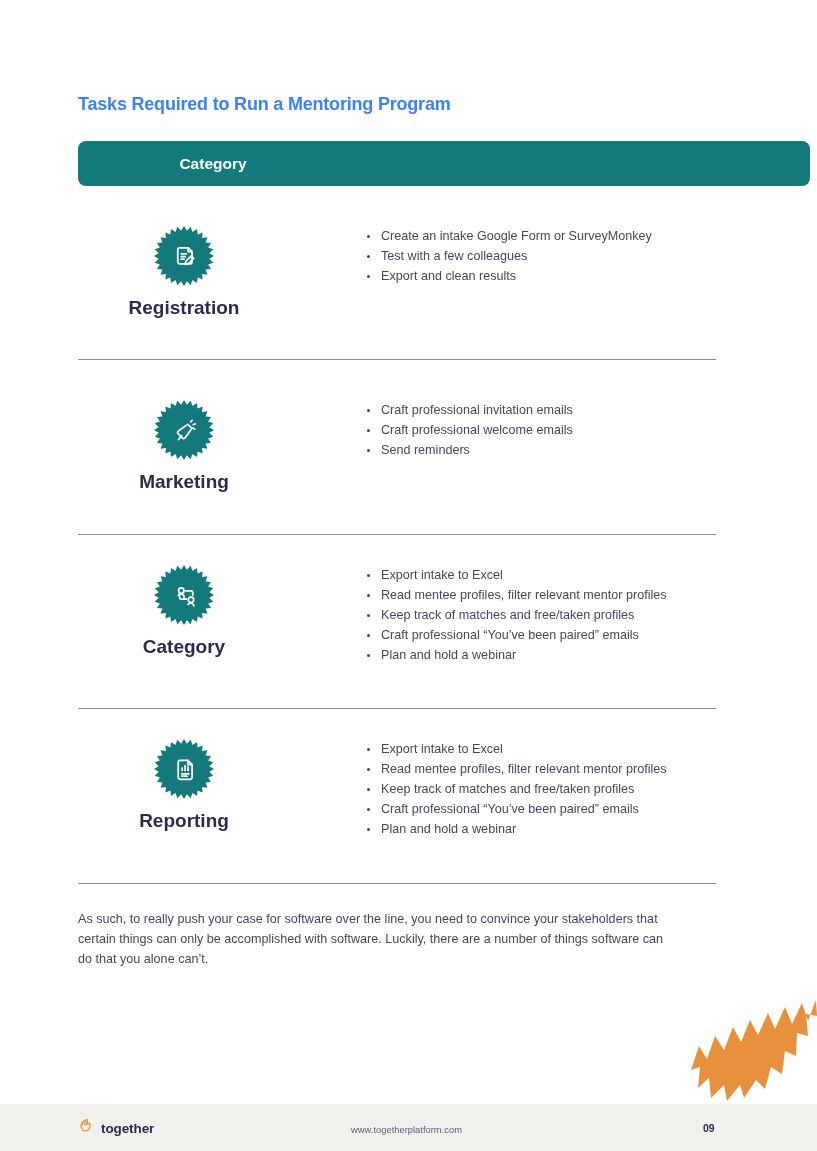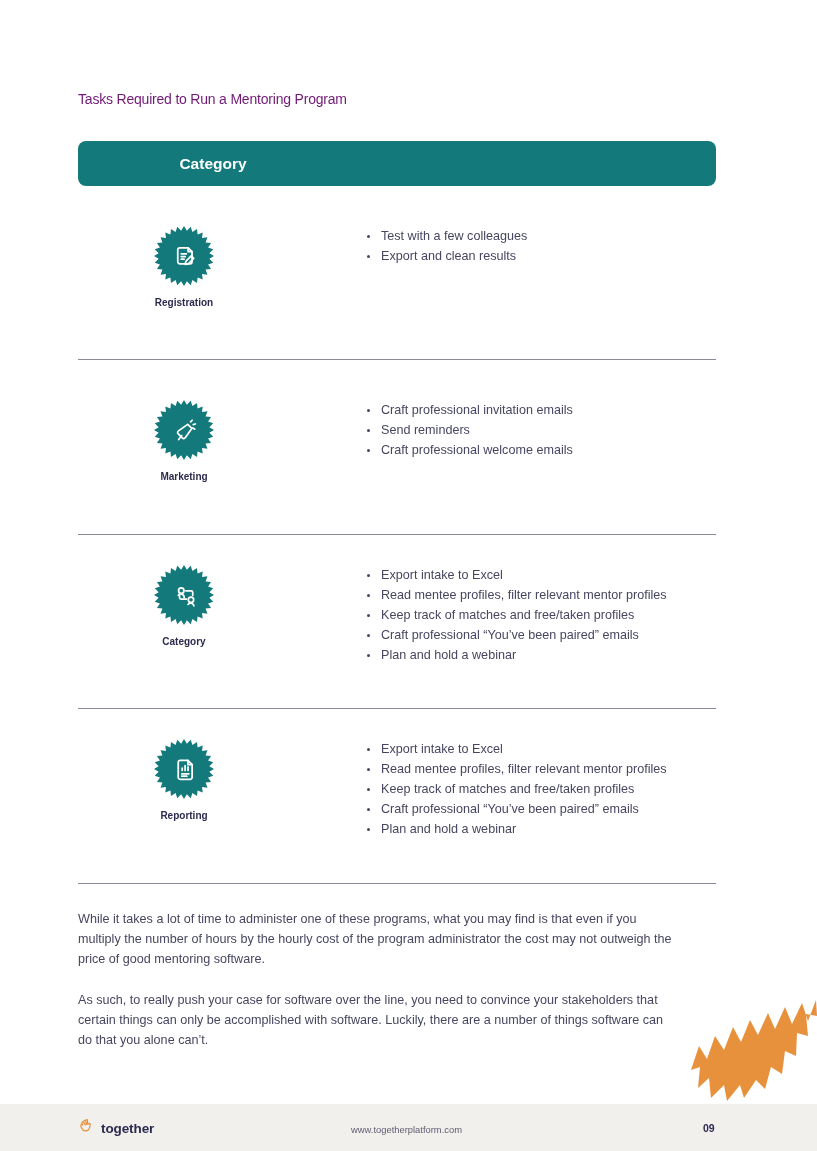"Tasks Required to Run a" .page-title { color: #701a75 -> #3b82f6; font-size: 14px -> 18px; font-weight: normal -> bold }
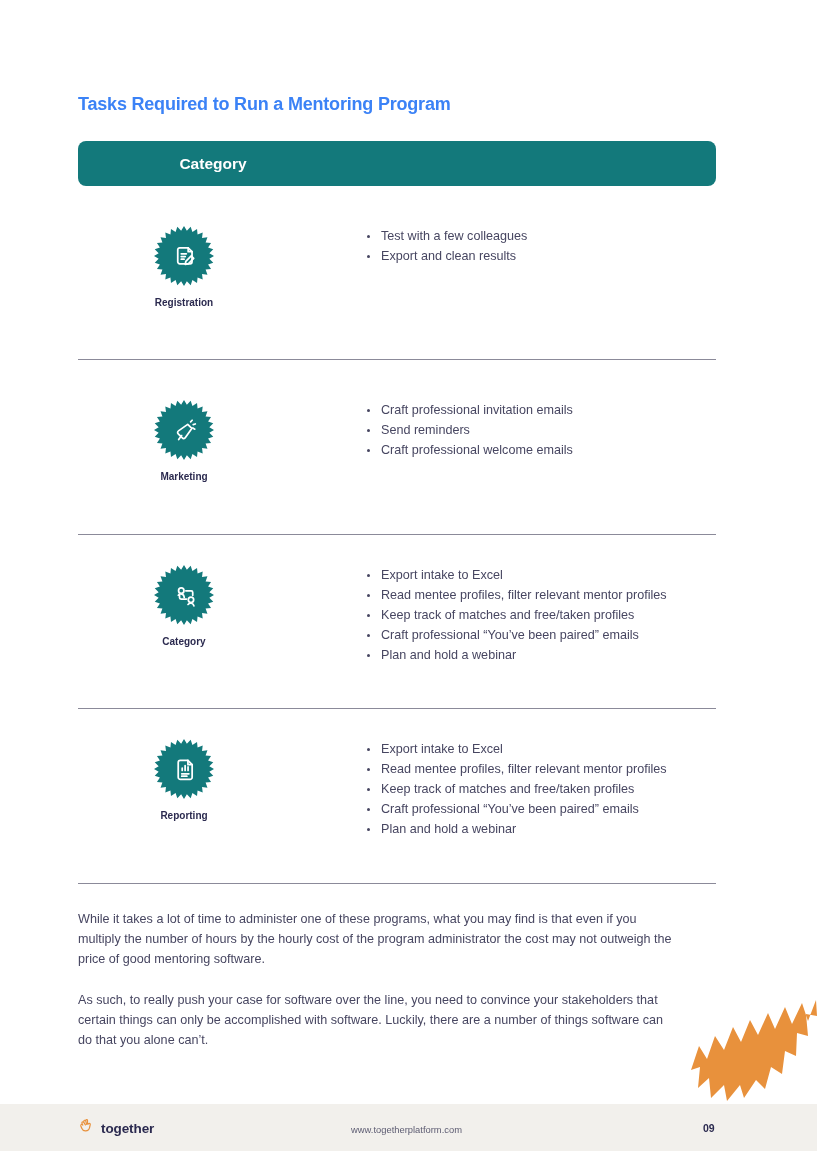"Category" .table { width: 638px -> 732px }
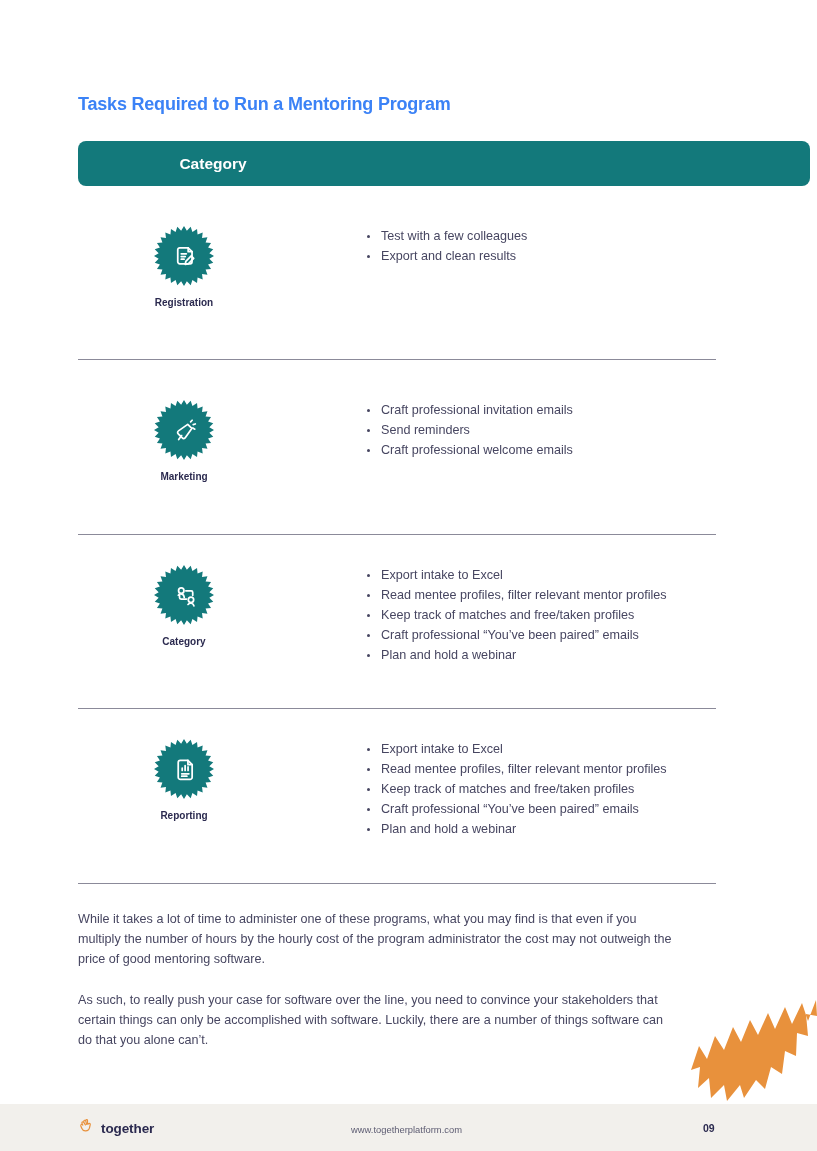"Create an intake Google Form" li.task-item { html: none -> <li>Create an intake Google Form or SurveyMonkey</li> }
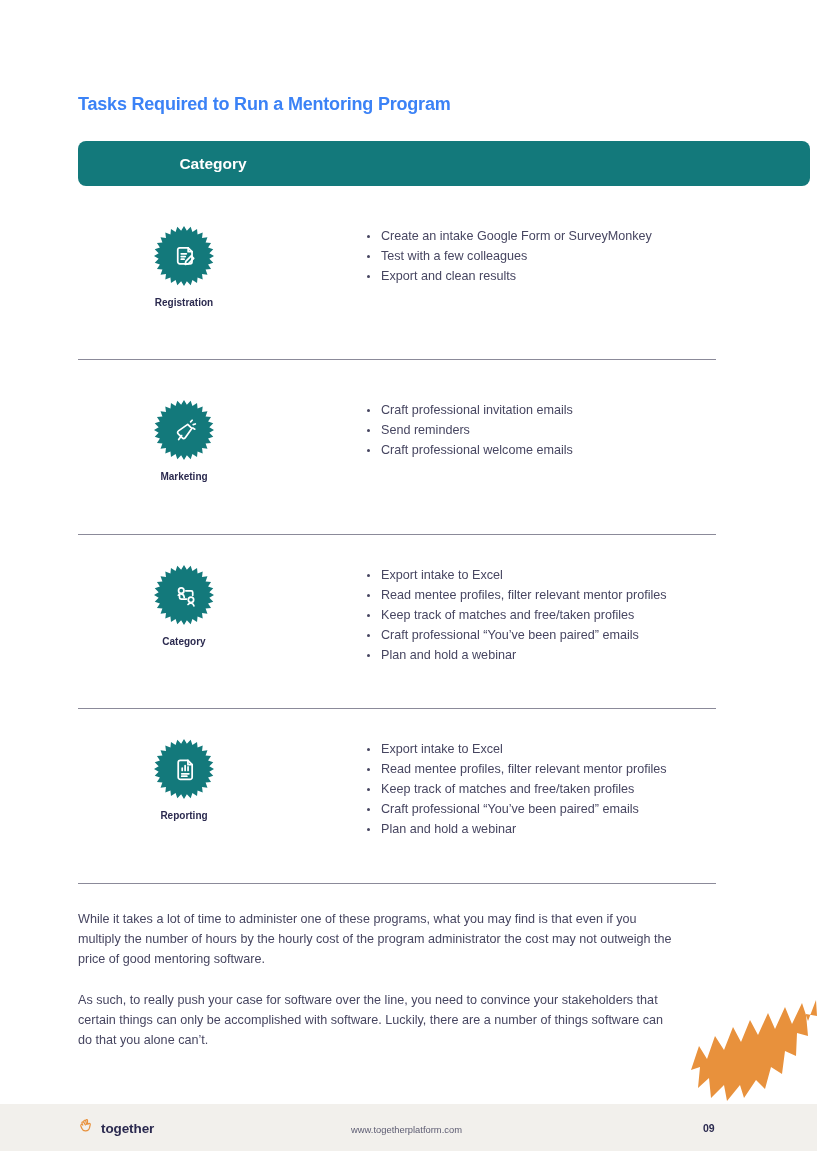"Registration" .cat-label { font-size: 10px -> 19px }
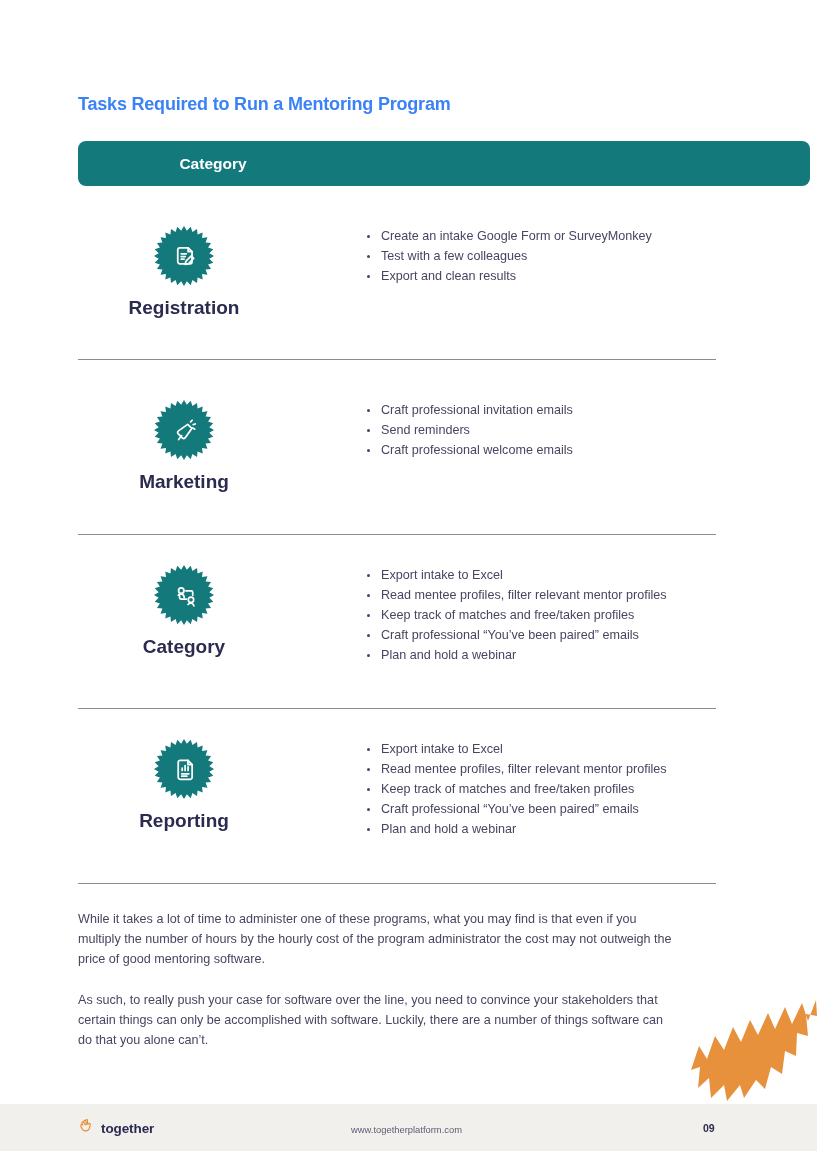"Send reminders" li.task-item { order: before "Craft professional welcome emails" -> after "Craft professional welcome emails" }
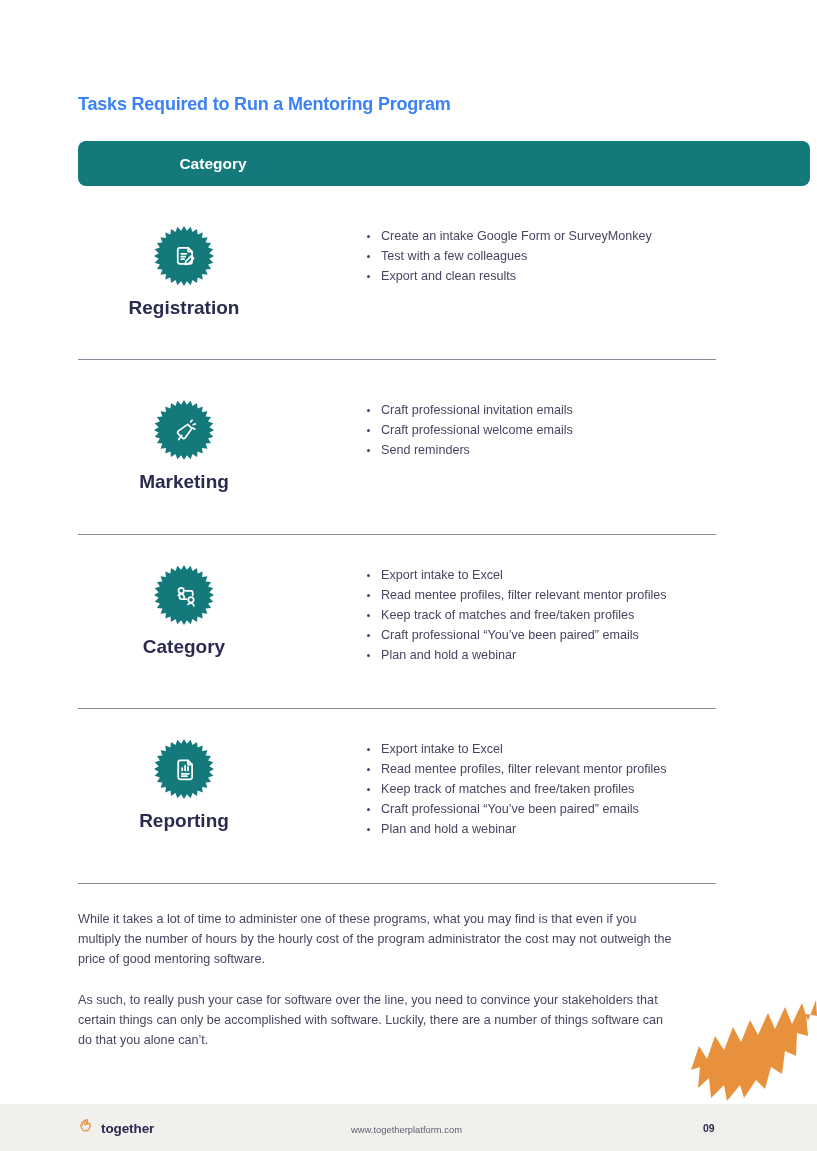"While it takes a lot" p.para { html: <p>While it takes a lot of time to administer one of these programs, what you may find is that even if you multiply the number of hours by the hourly cost of the program administrator the cost may not outweigh the price of good mentoring software.</p> -> none }
